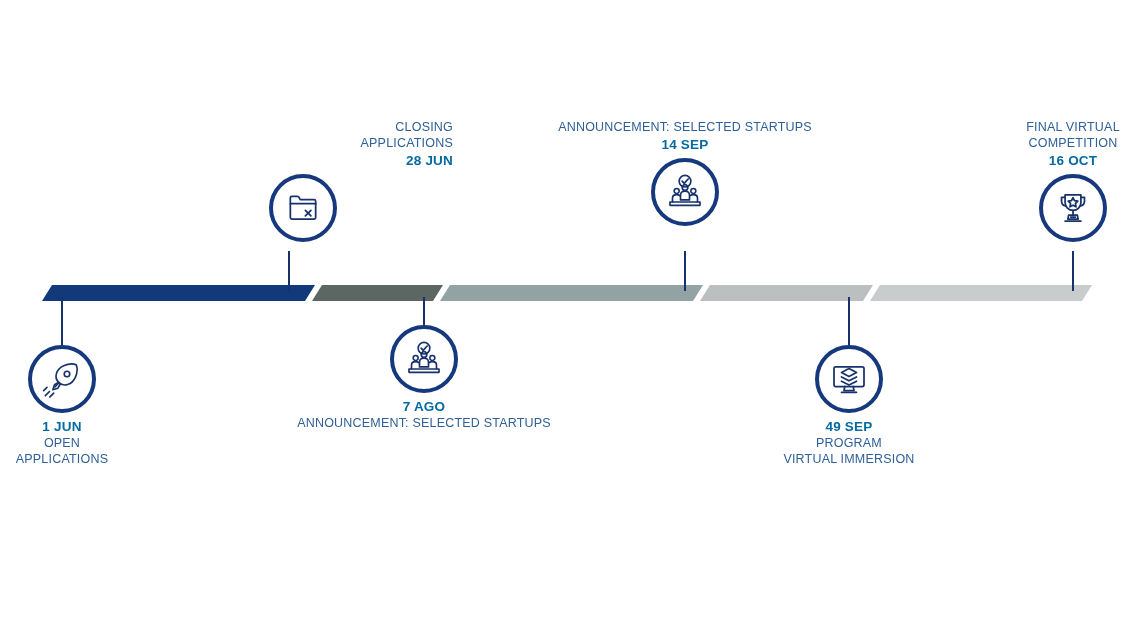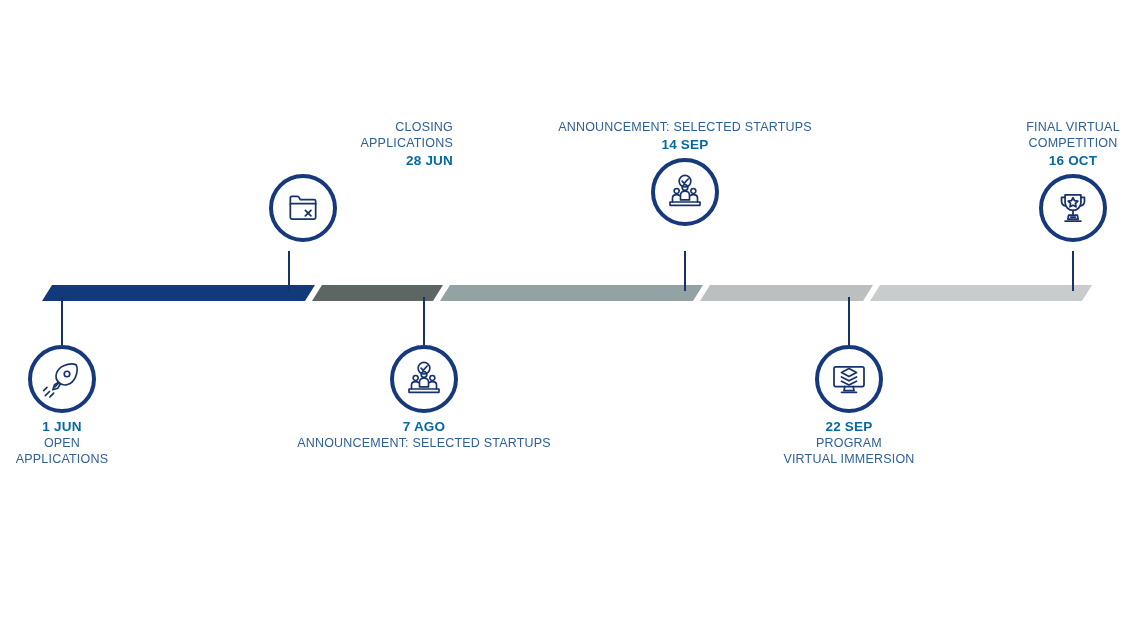"7 AGO" div.milestone { top: 345px -> 325px }
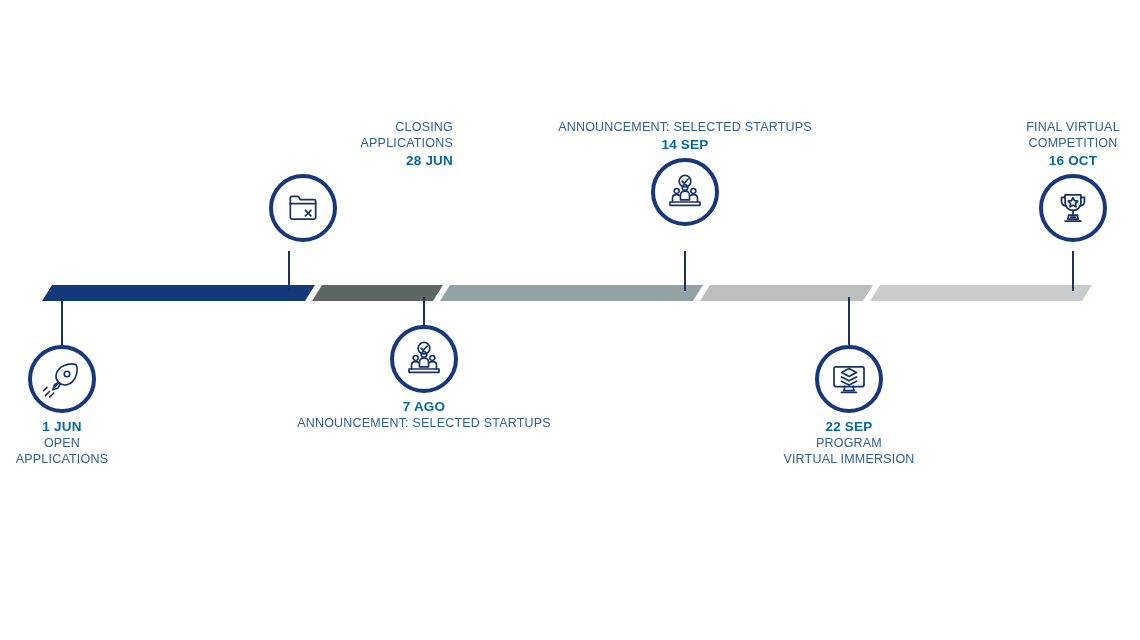"22 SEP" div.date { text: 22 -> 49 }
